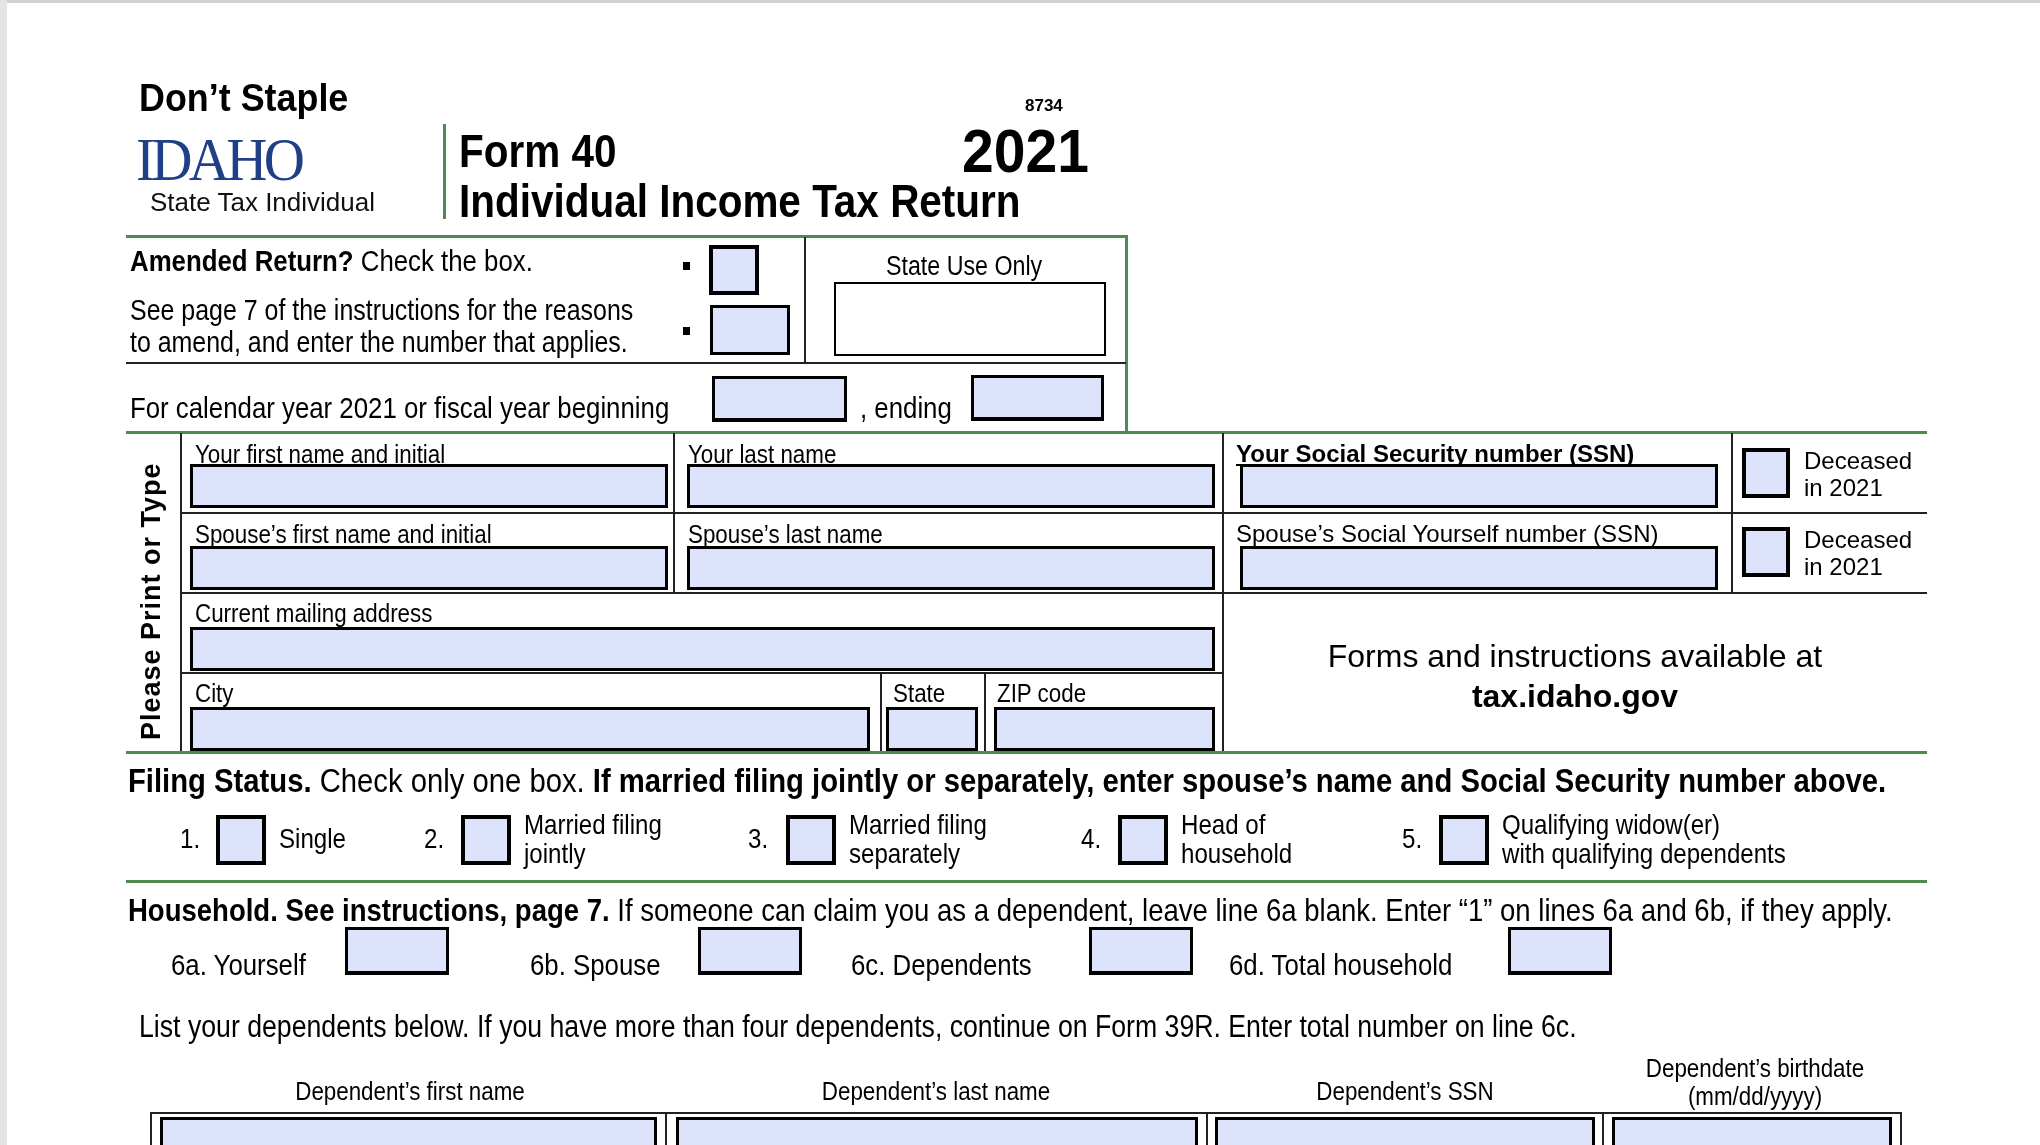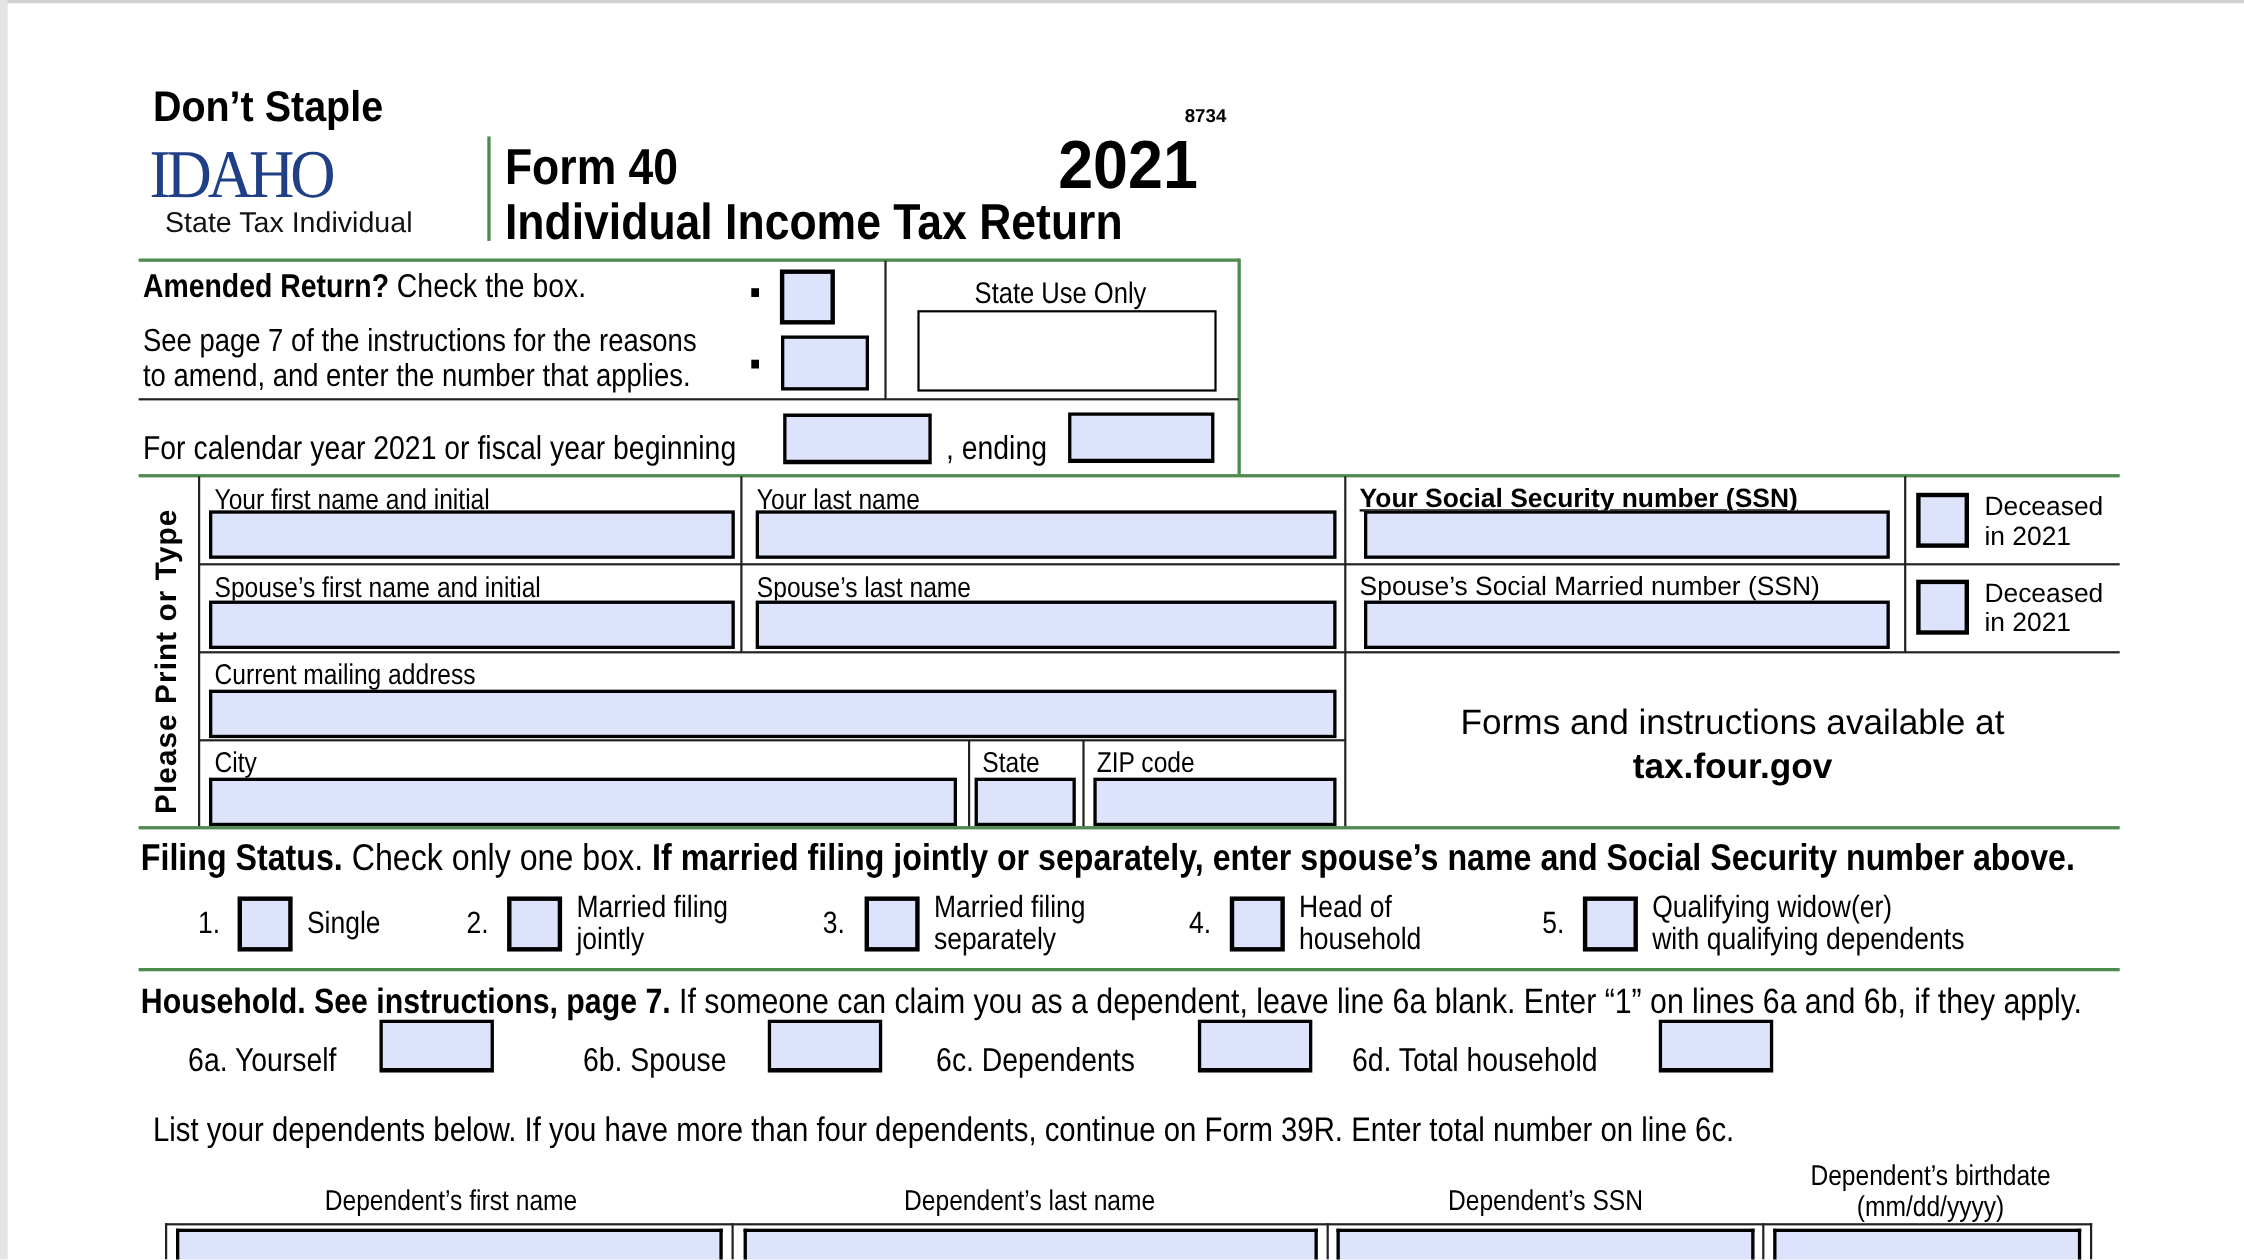"8734" .form-code { left: 1077px -> 1025px }
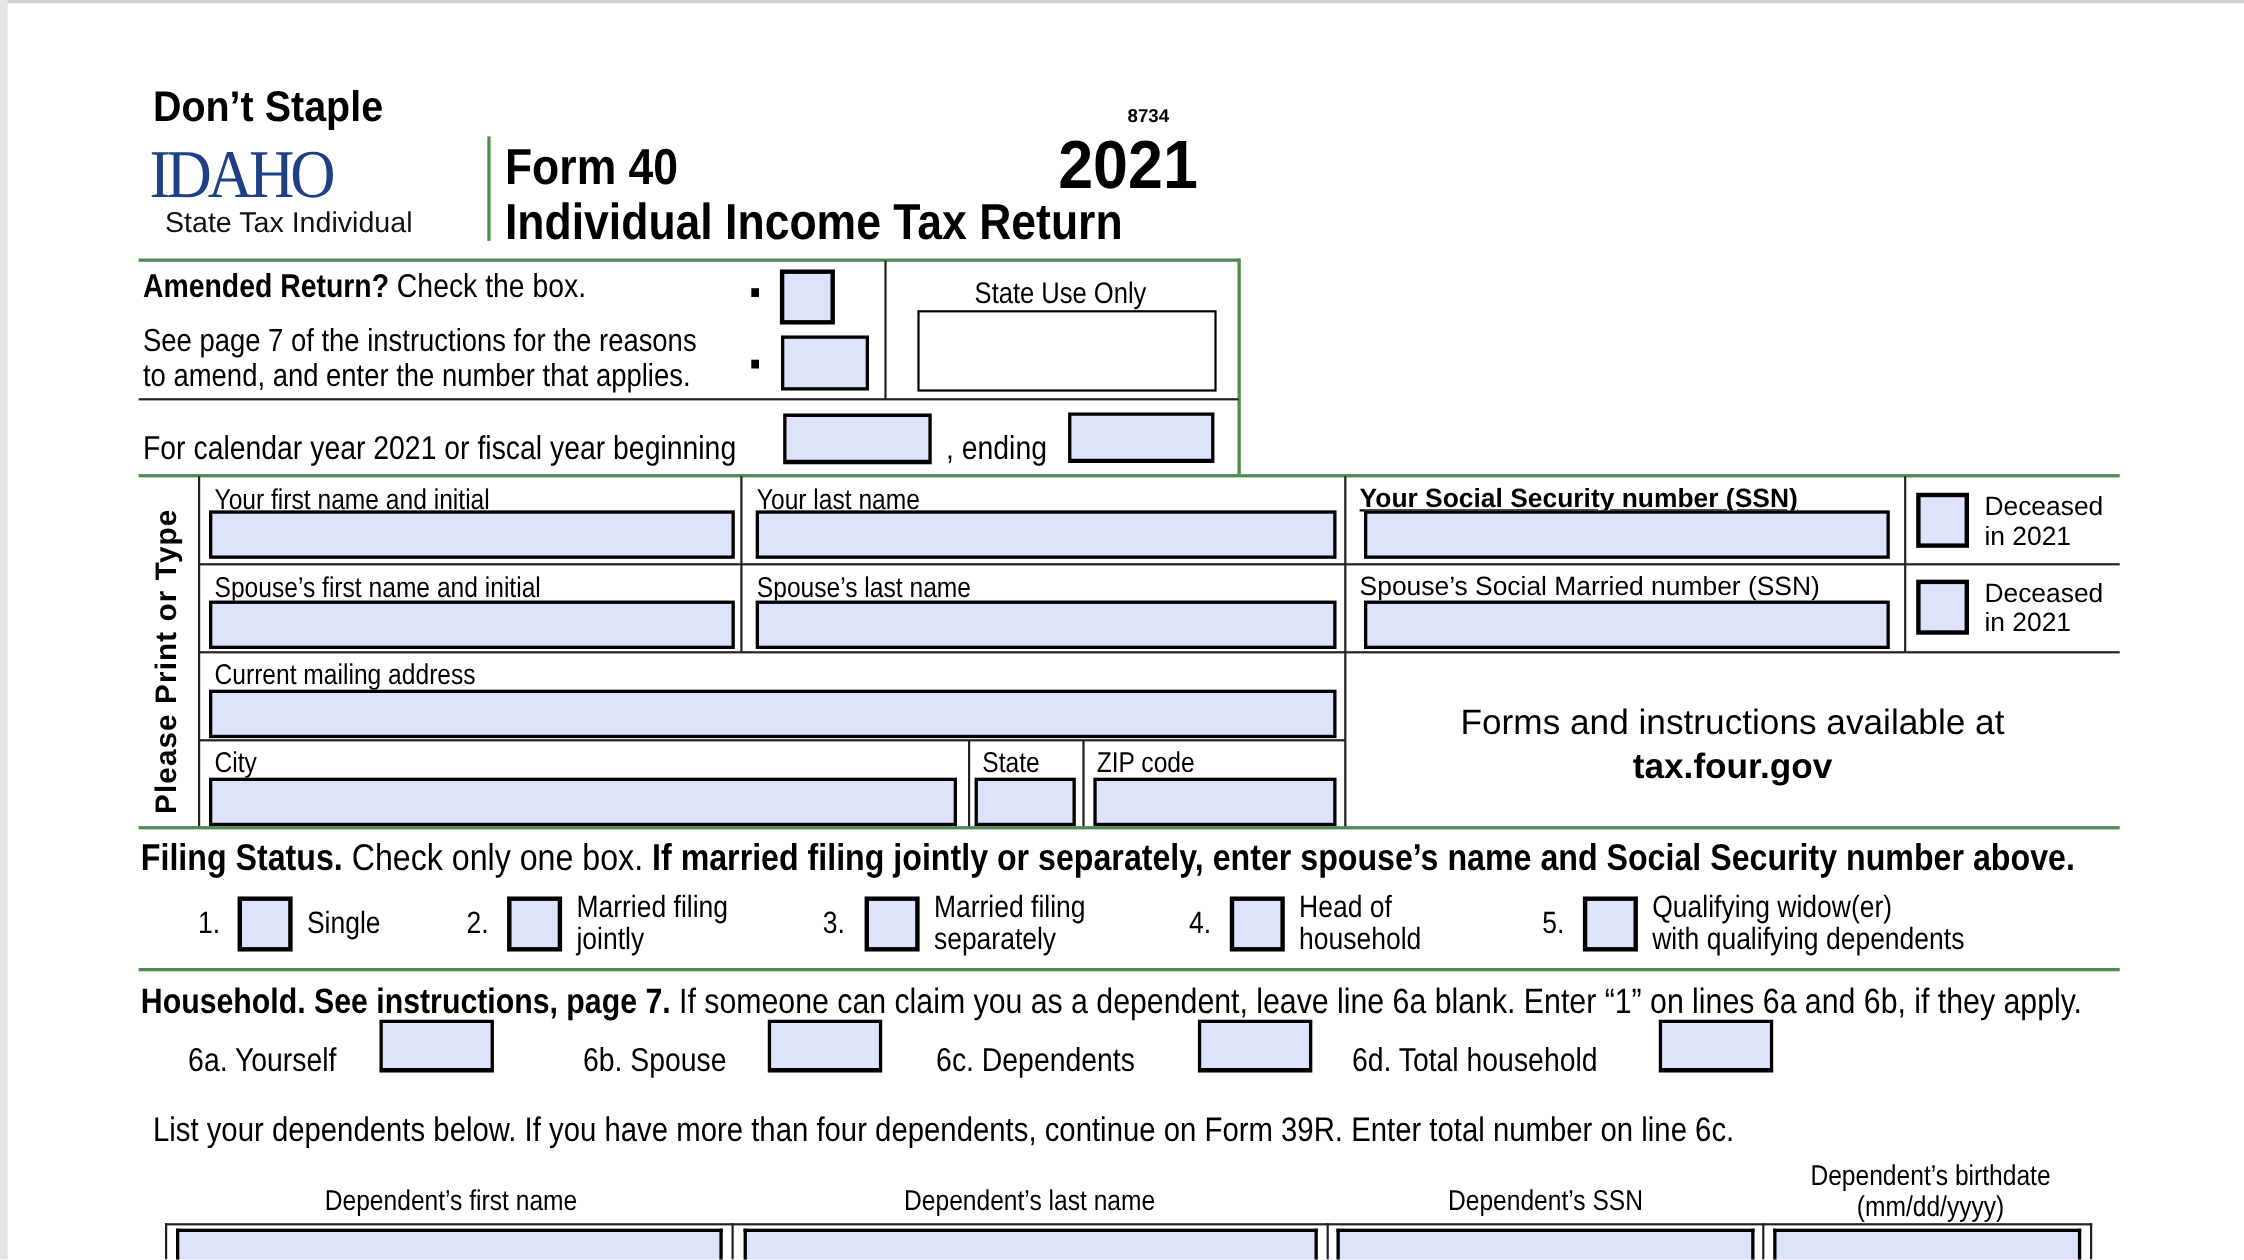"Spouse’s Social Married number (SSN)" div.lbl { text: Married -> Yourself }
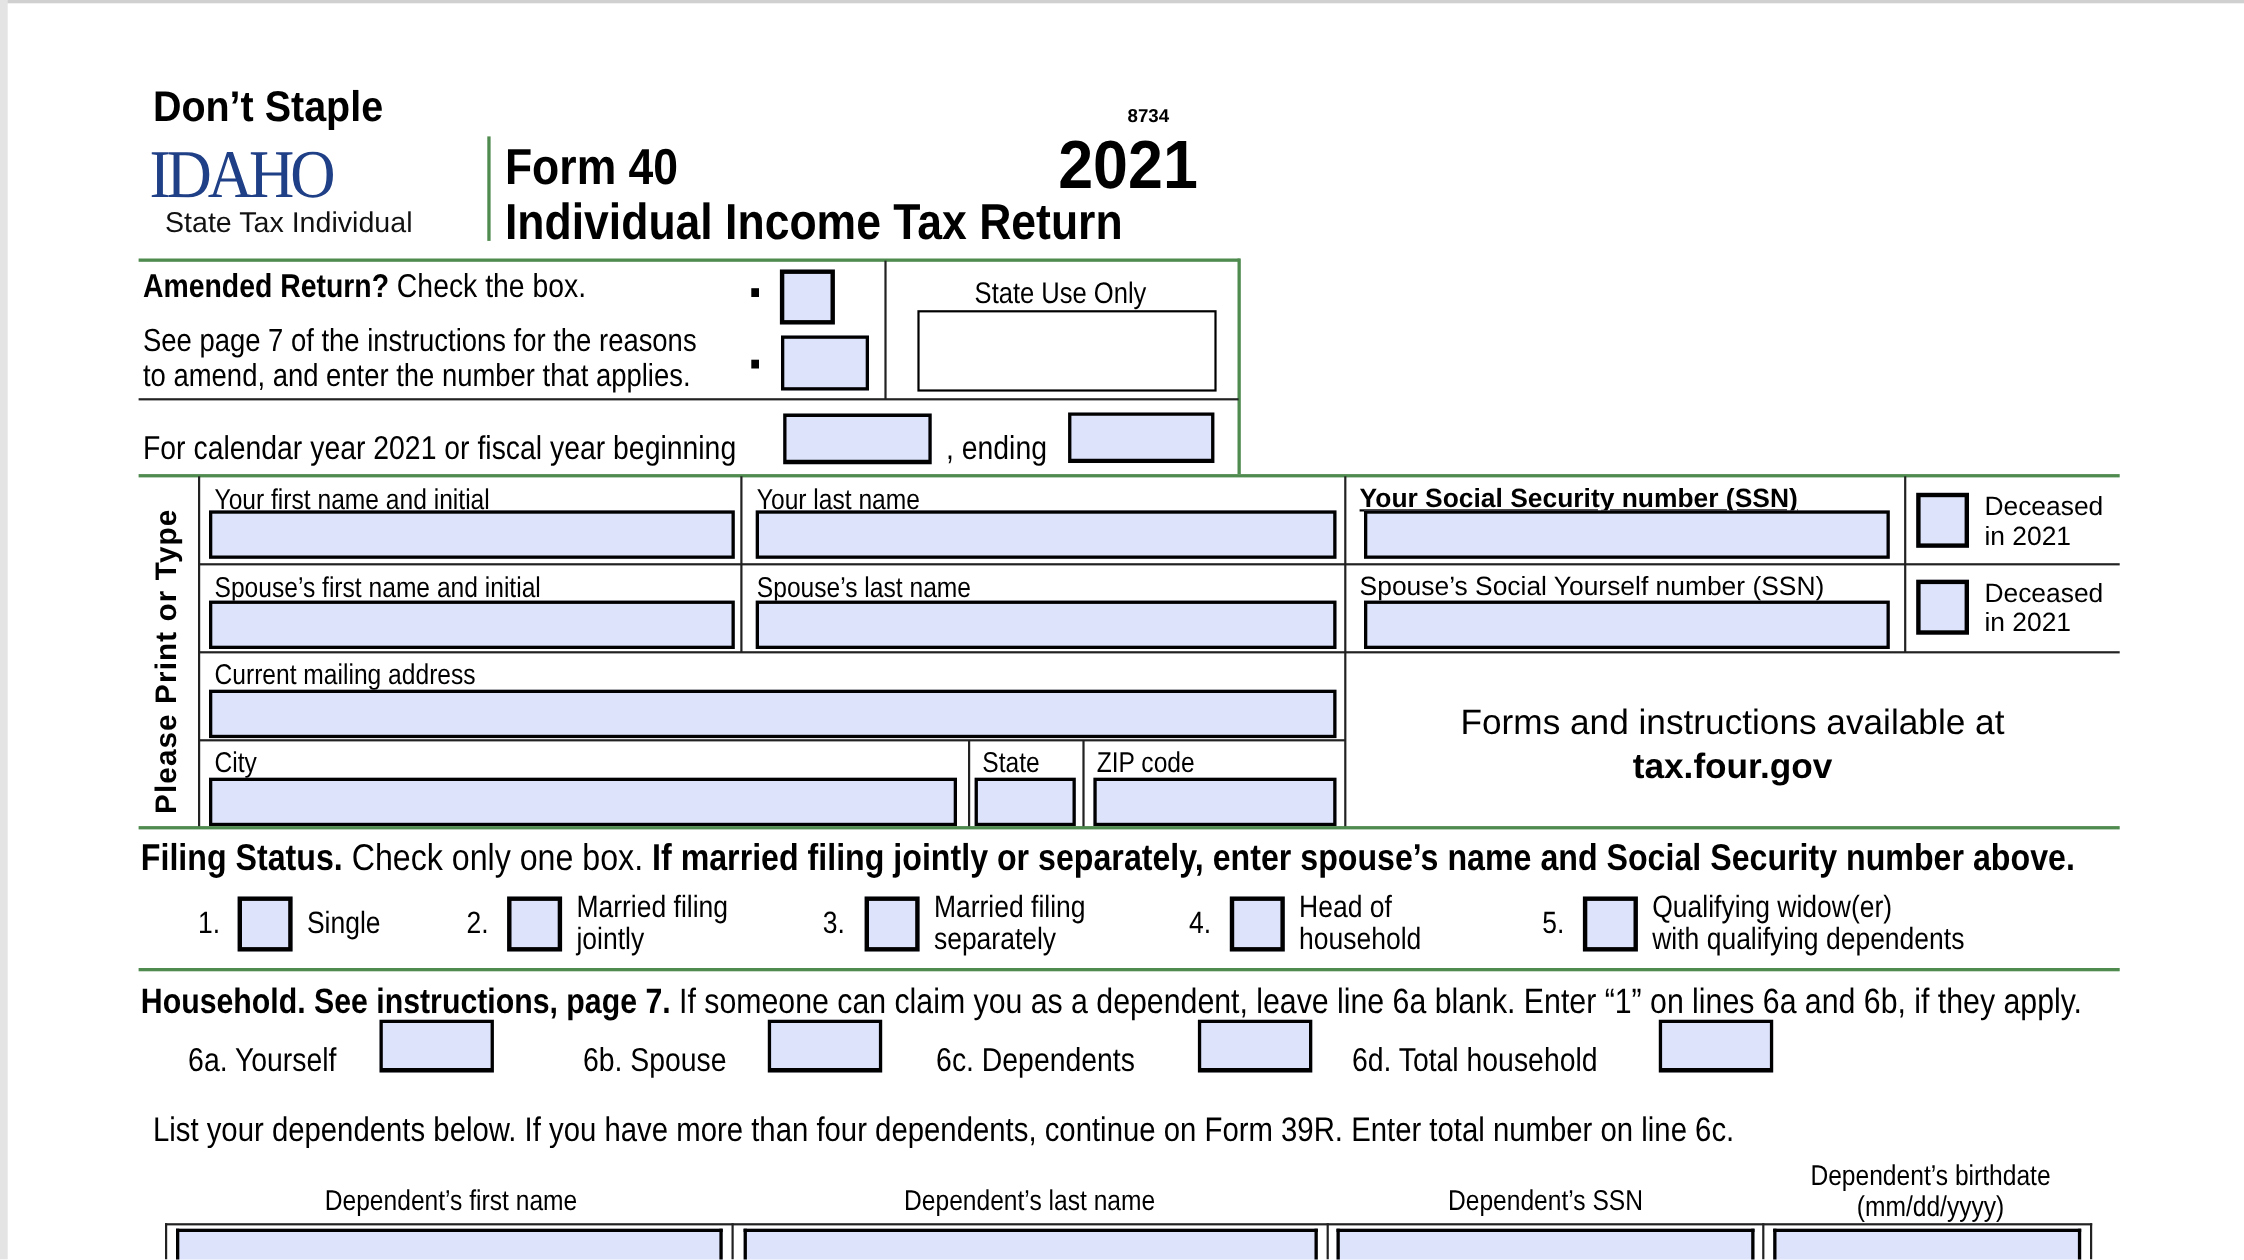"tax.four.gov" div.bold { text: tax.four.gov -> tax.idaho.gov }
